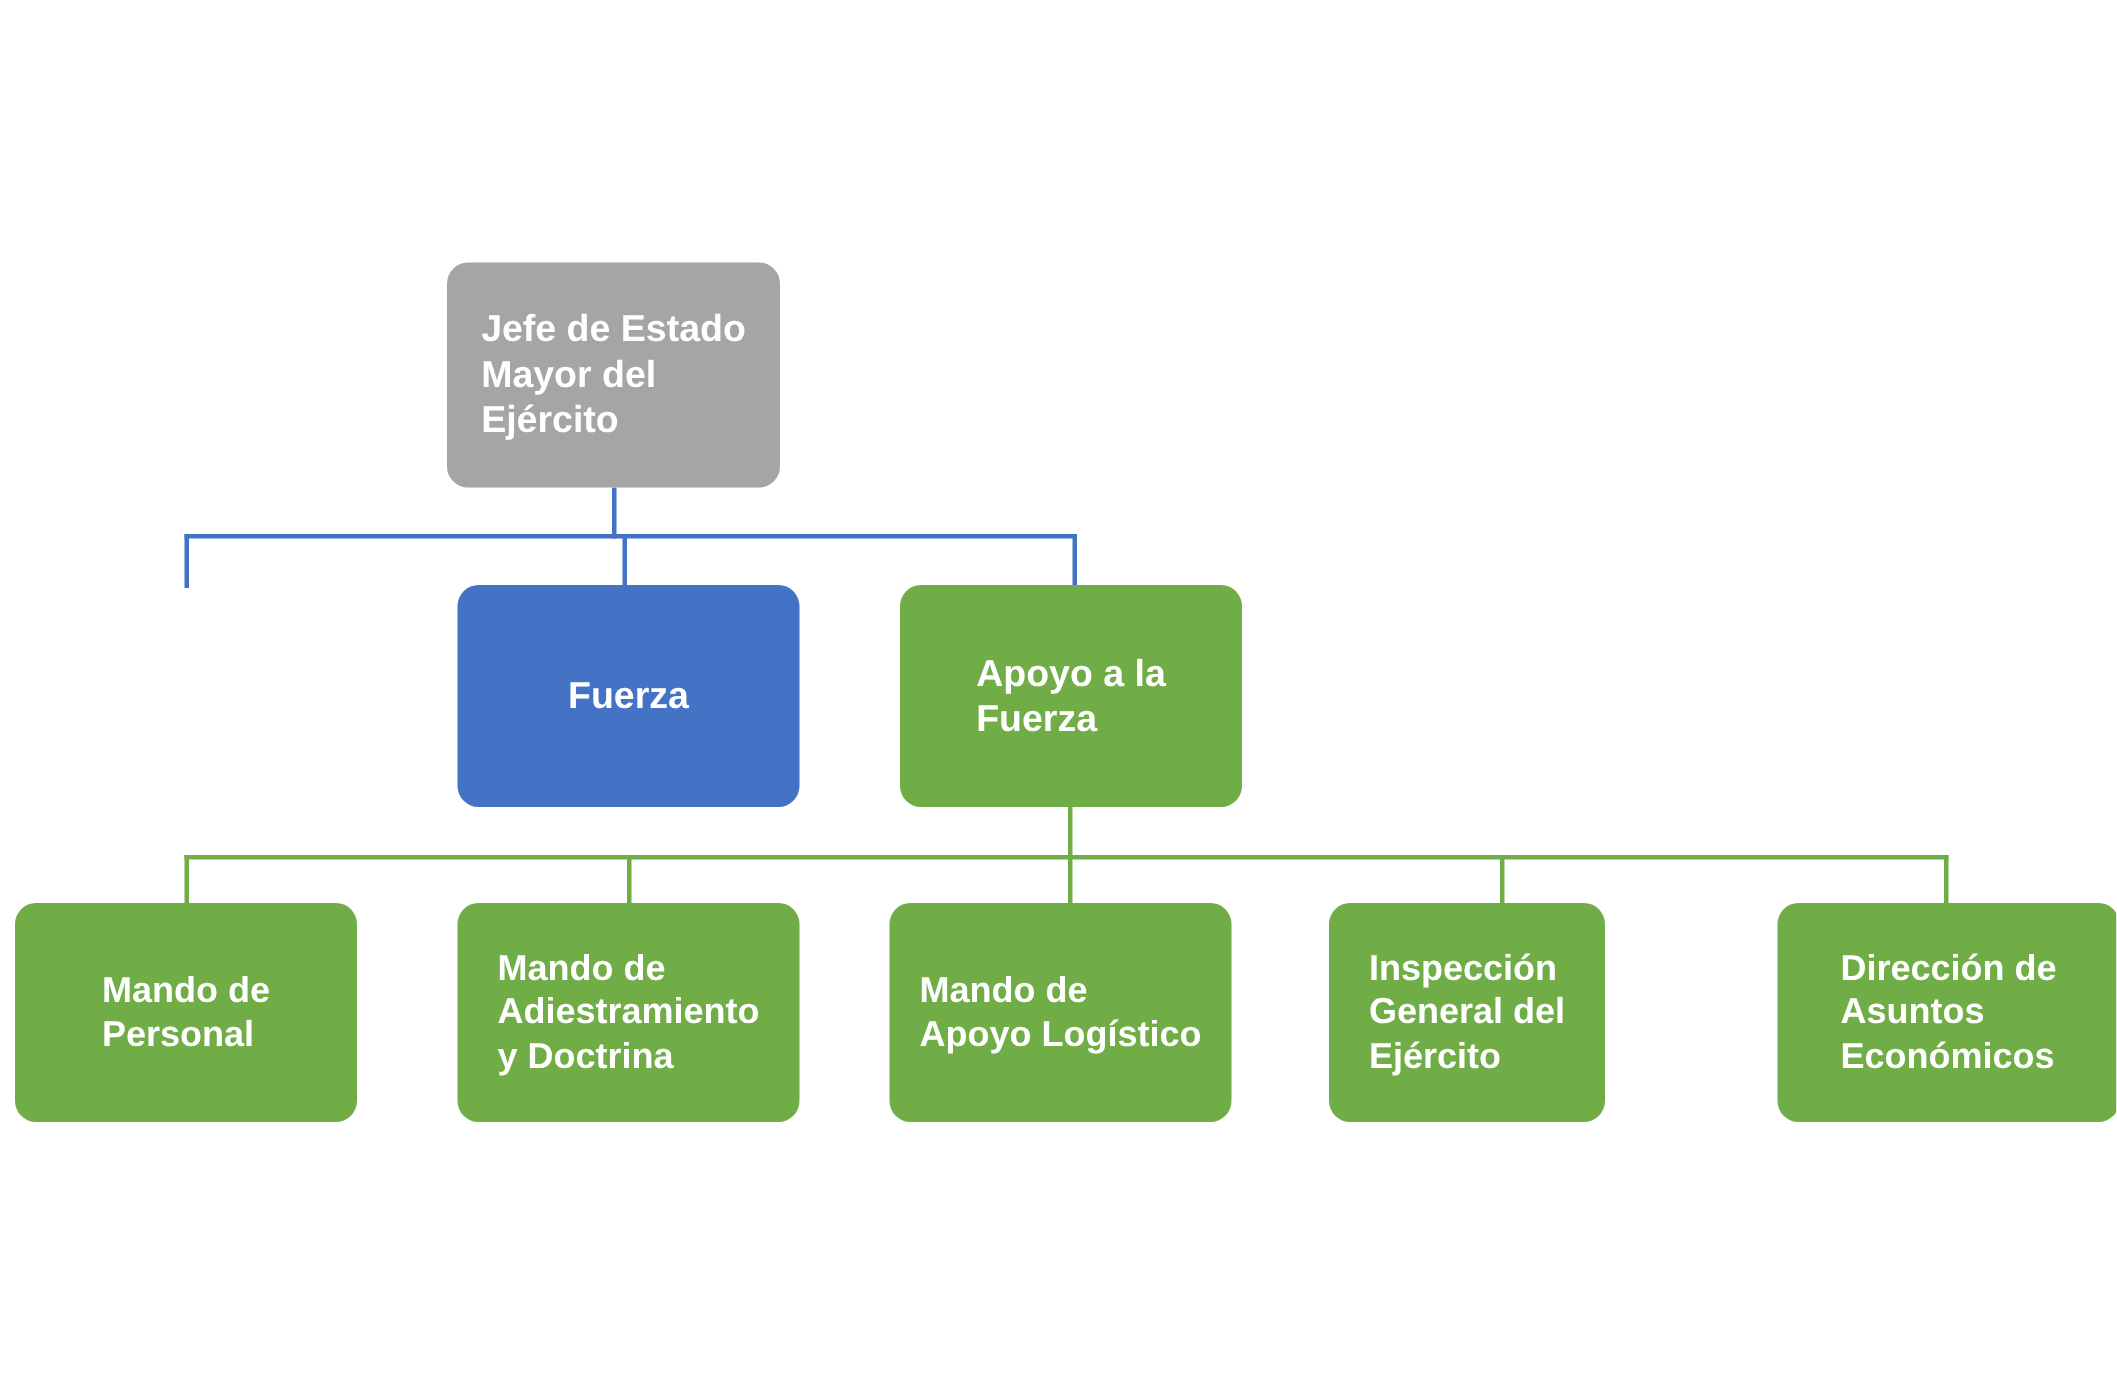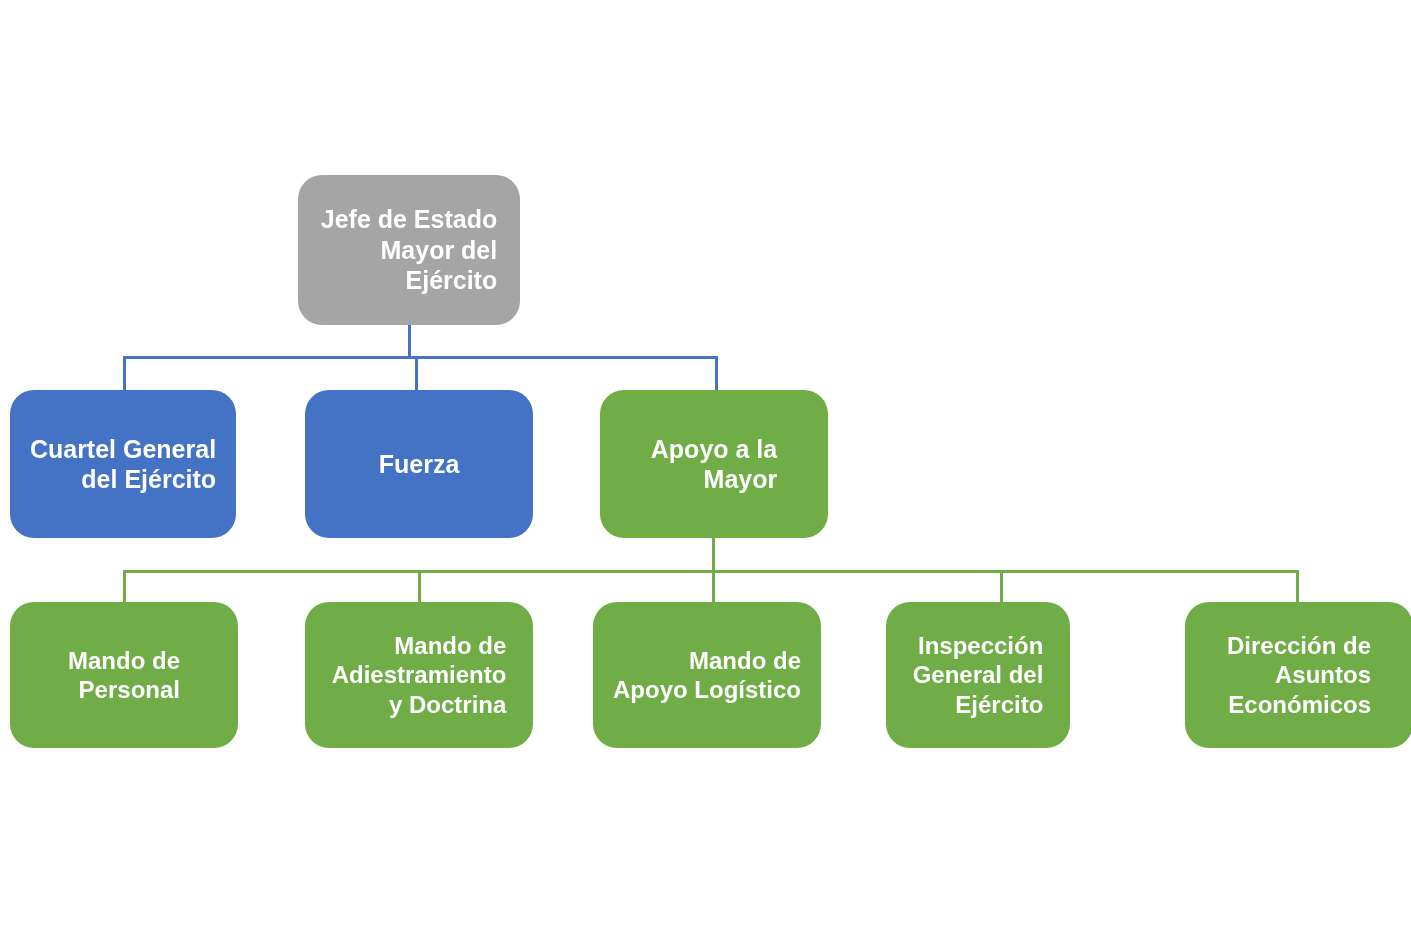"Jefe de Estado" .node { border-radius: 24px -> 14px; text-align: right -> left }
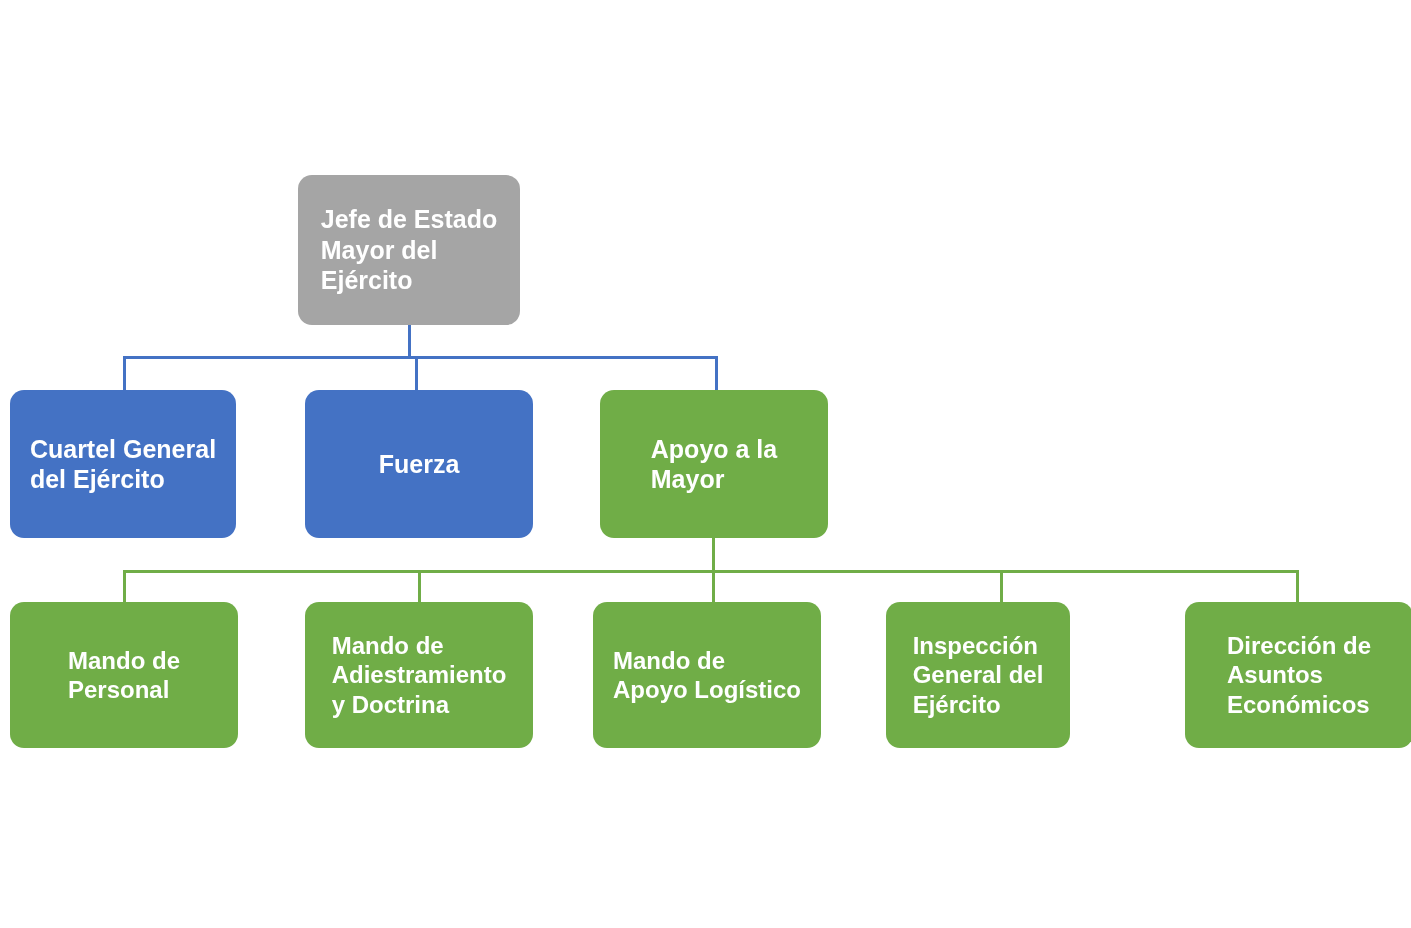"Cuartel General" div.node { html: <div>Cuartel General del Ejército</div> -> none }
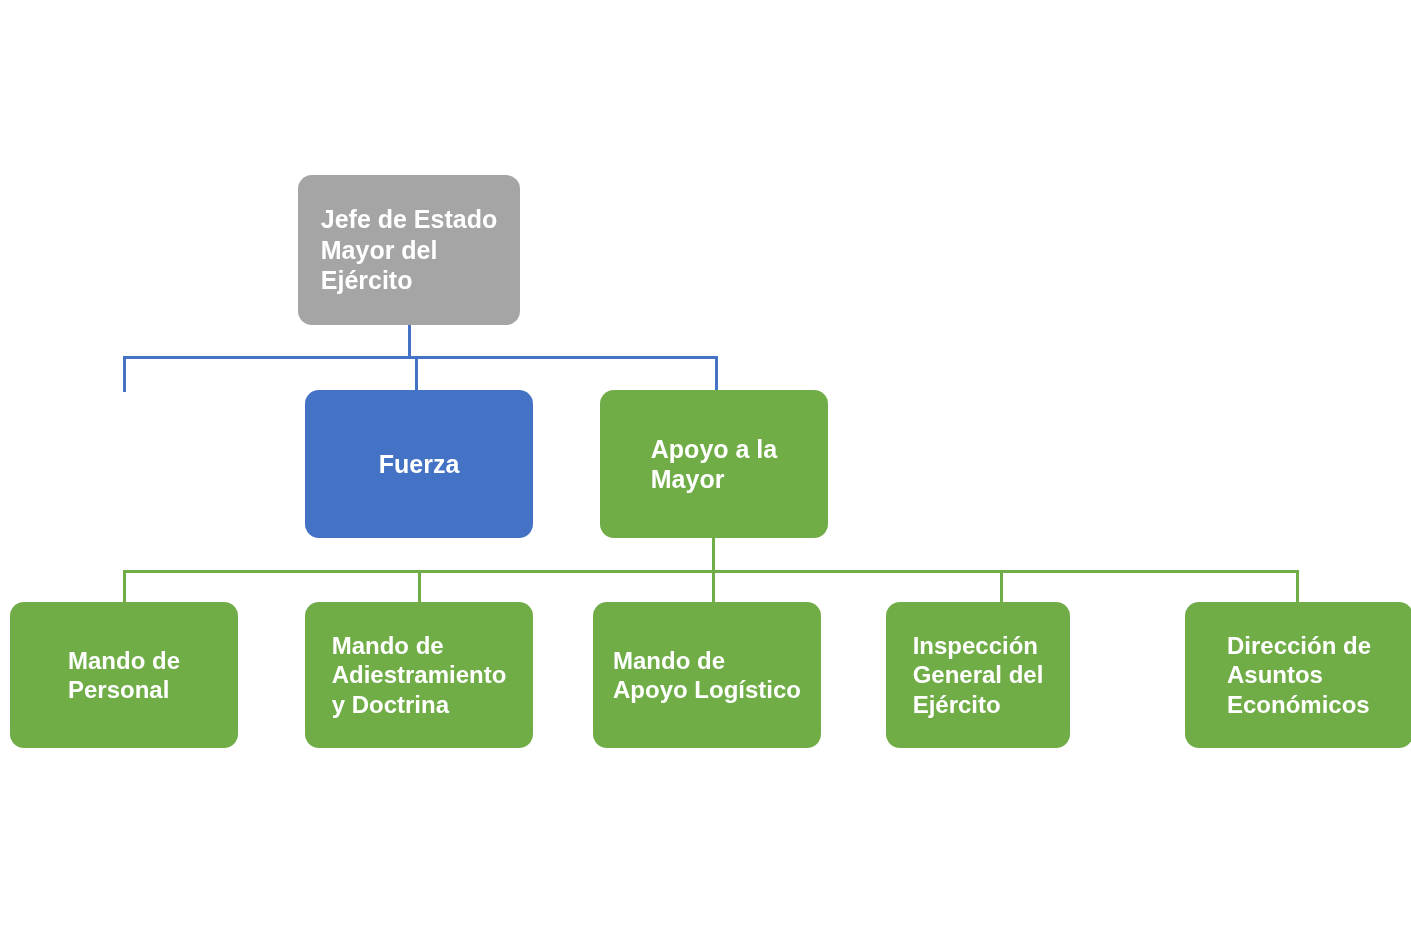"Apoyo a la" div.node { text: Mayor -> Fuerza }
